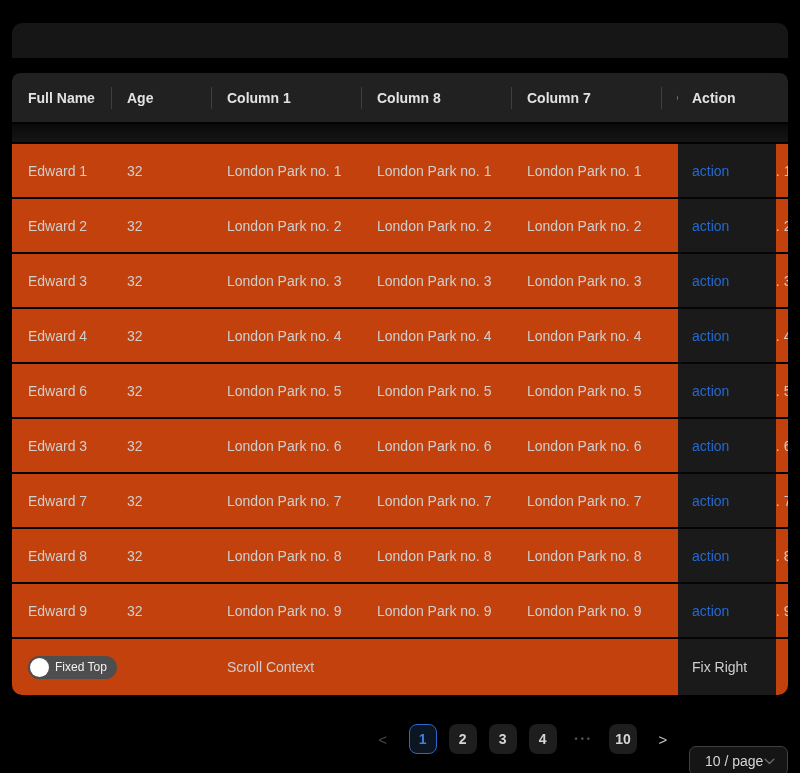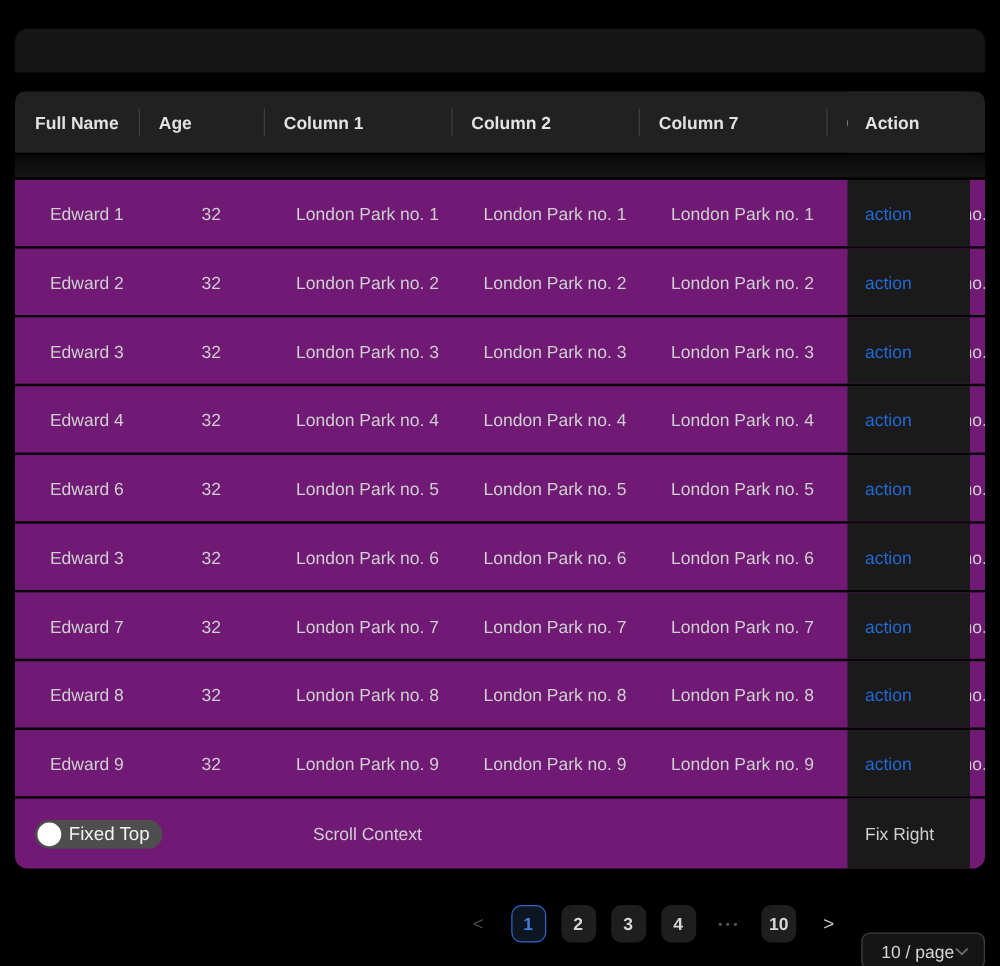"Column 2" span.hcell { text: 2 -> 8 }
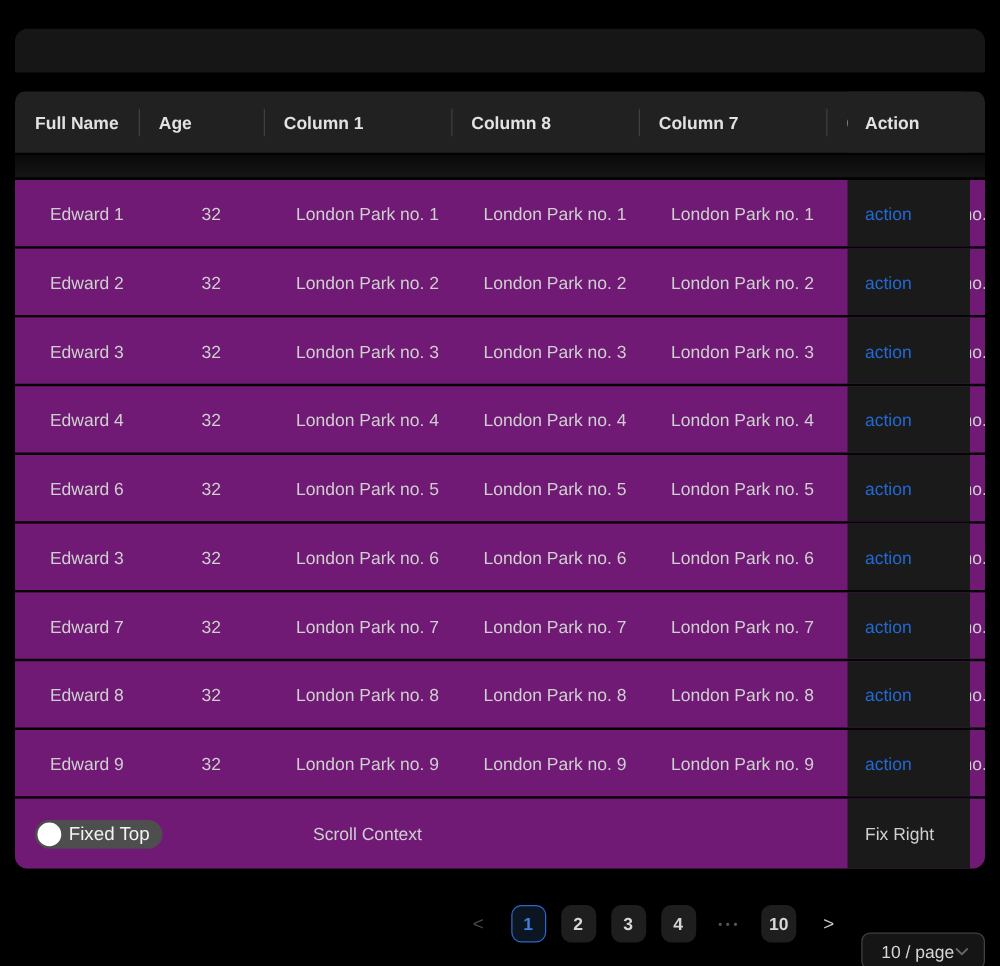"Edward 1" .trow { background: #701a75 -> #c2410c; text-align: center -> none }
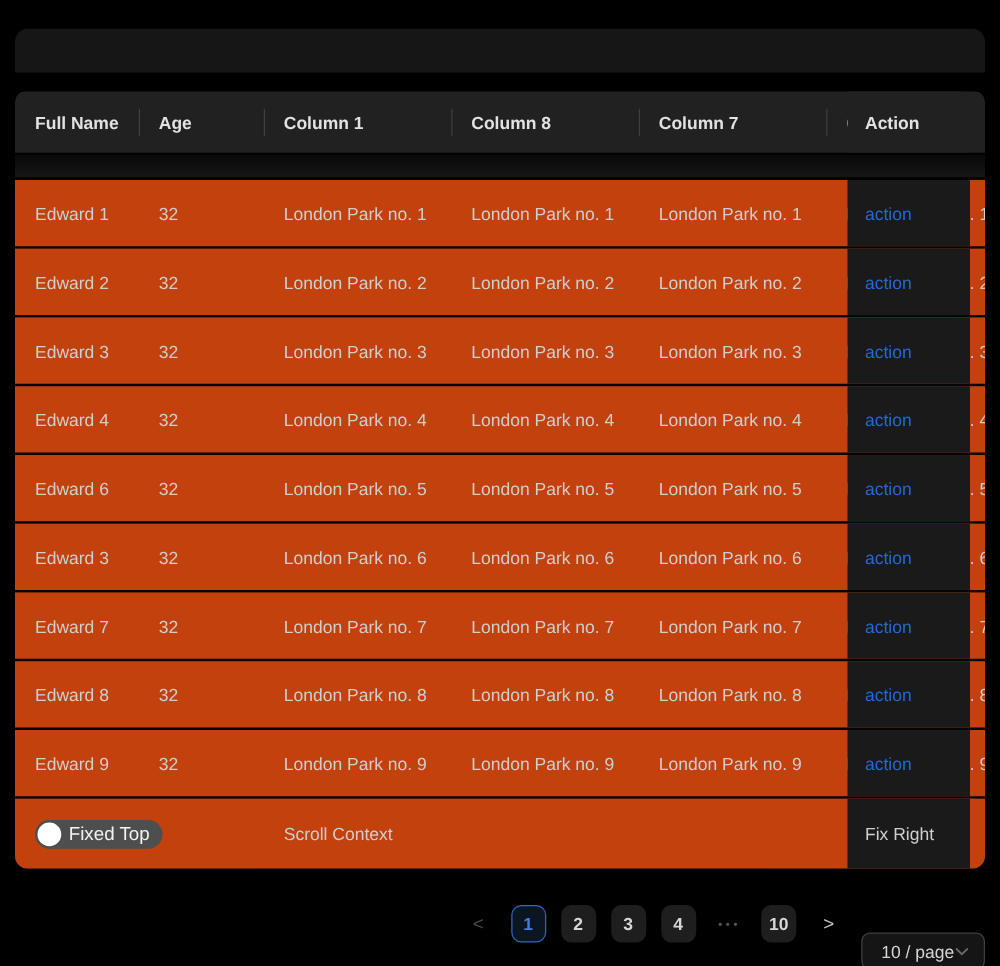"Fixed Top" .switch-label { font-size: 15px -> 12px }
